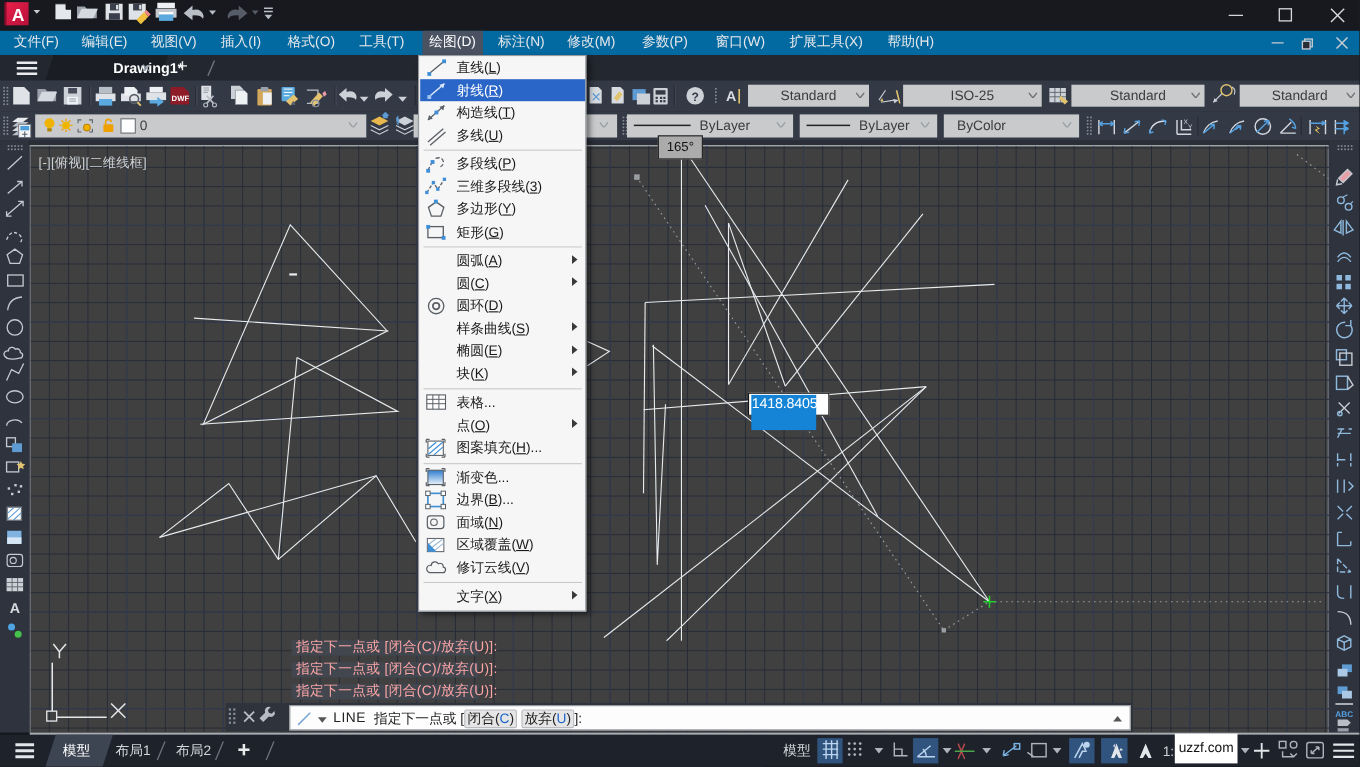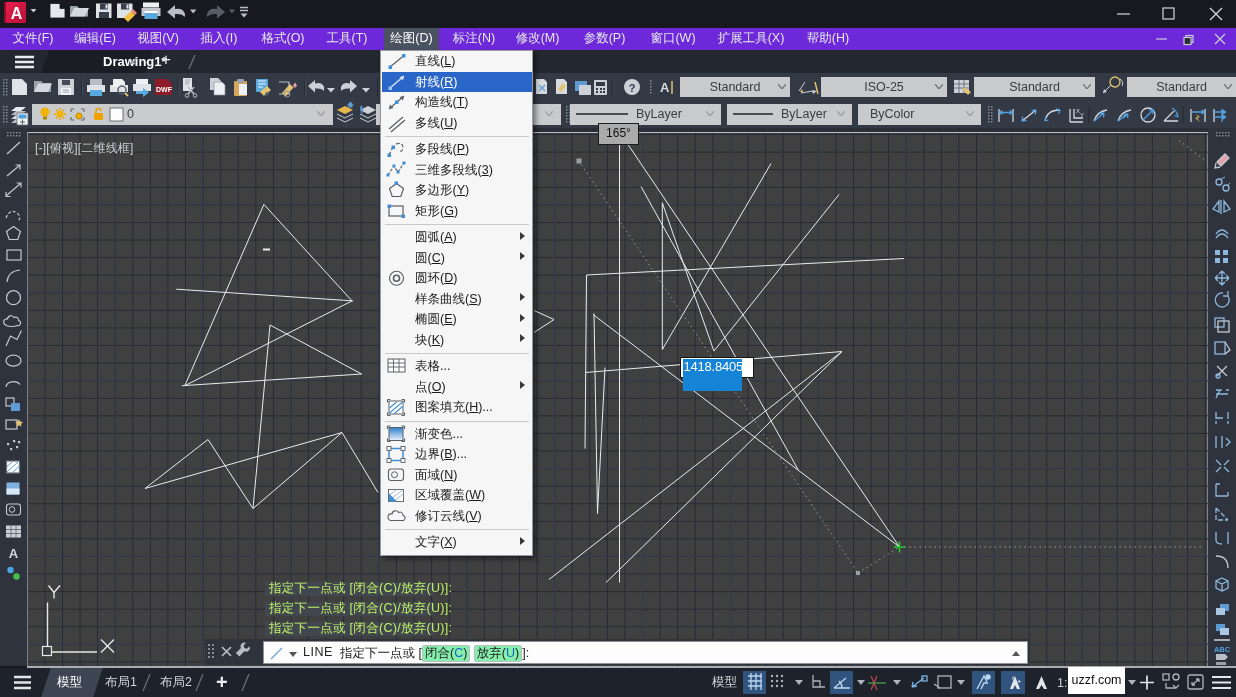"文件(F)" #menubar { background: #6d28d9 -> #0369a1 }
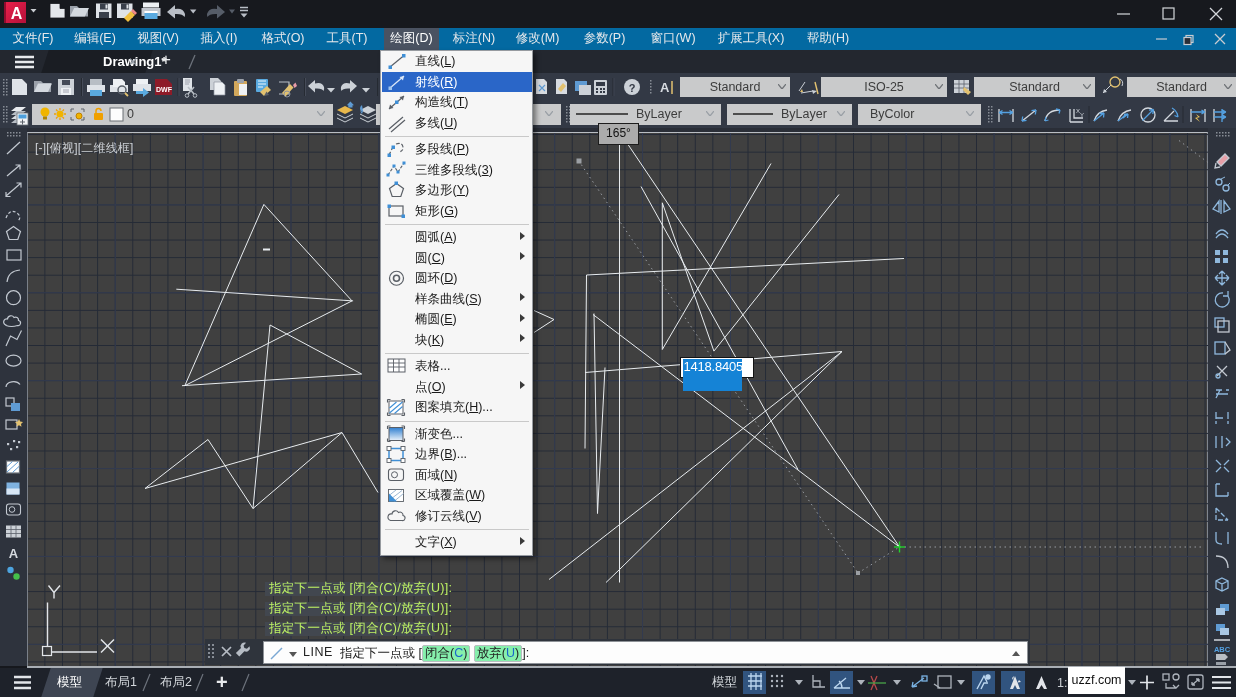"指定下一点或 [闭合(C)/放弃(U)]:" .chl { color: #bef264 -> #fca5a5 }
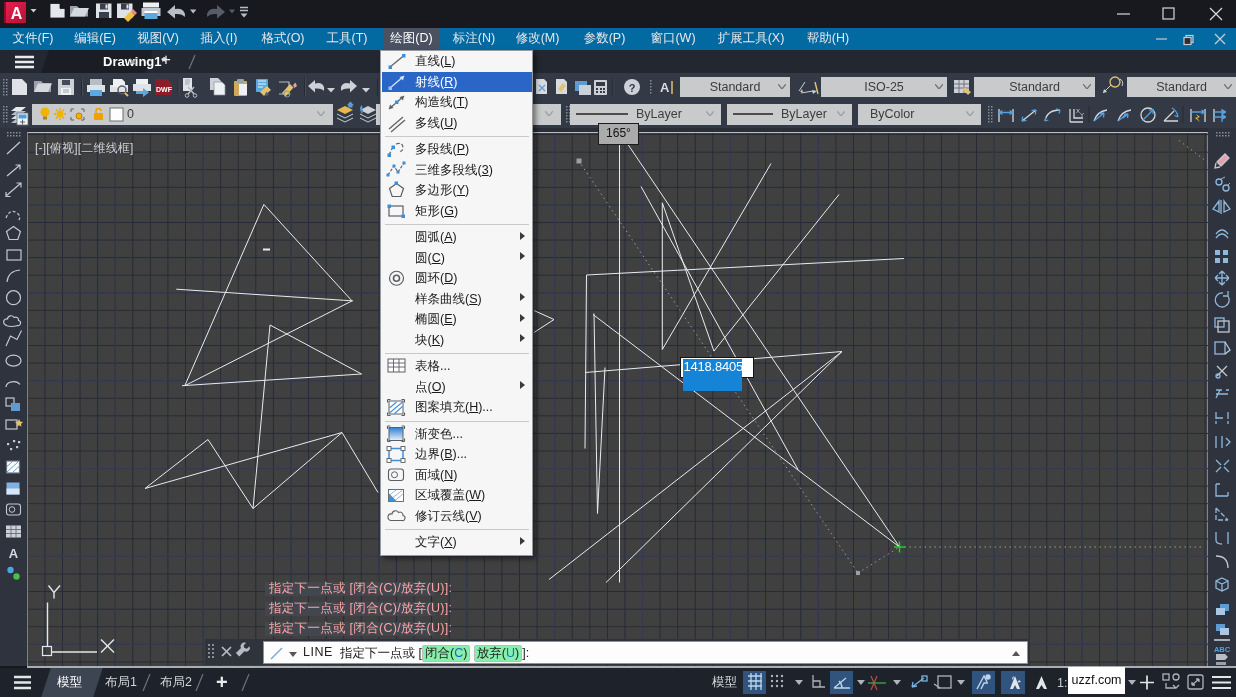"闭合(C)" .chip { background: #86efac -> #e5e5e5 }
